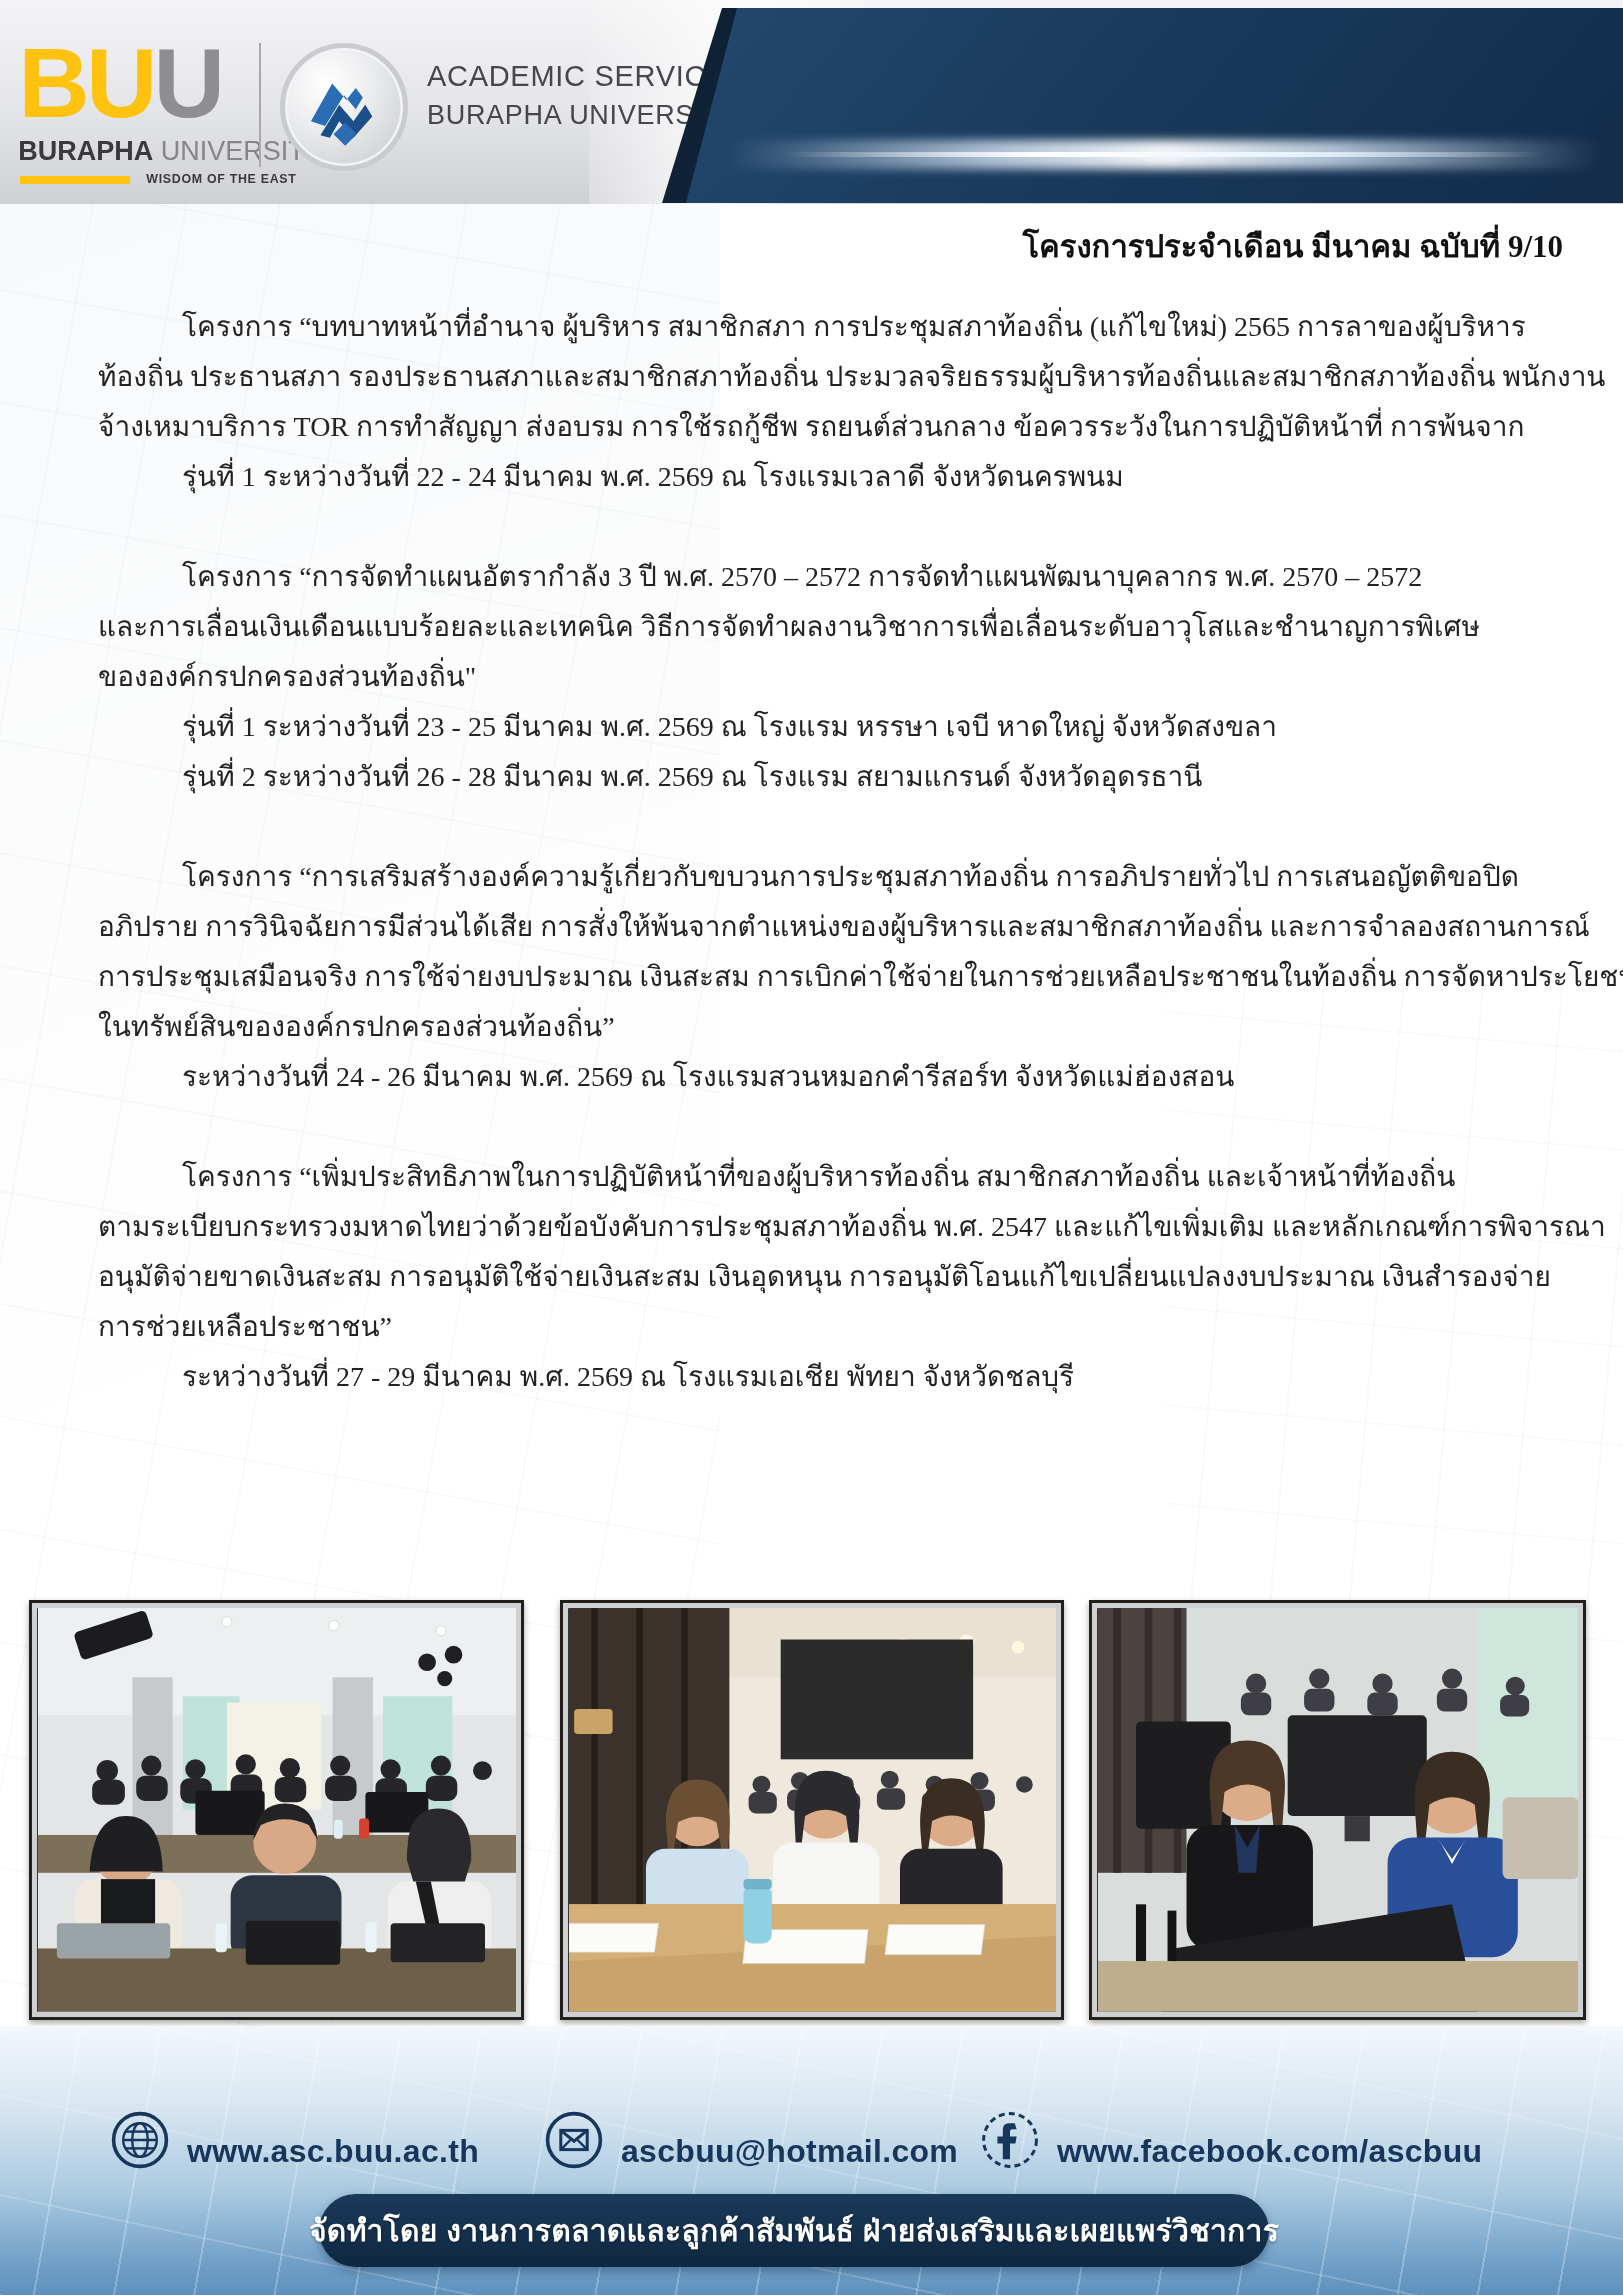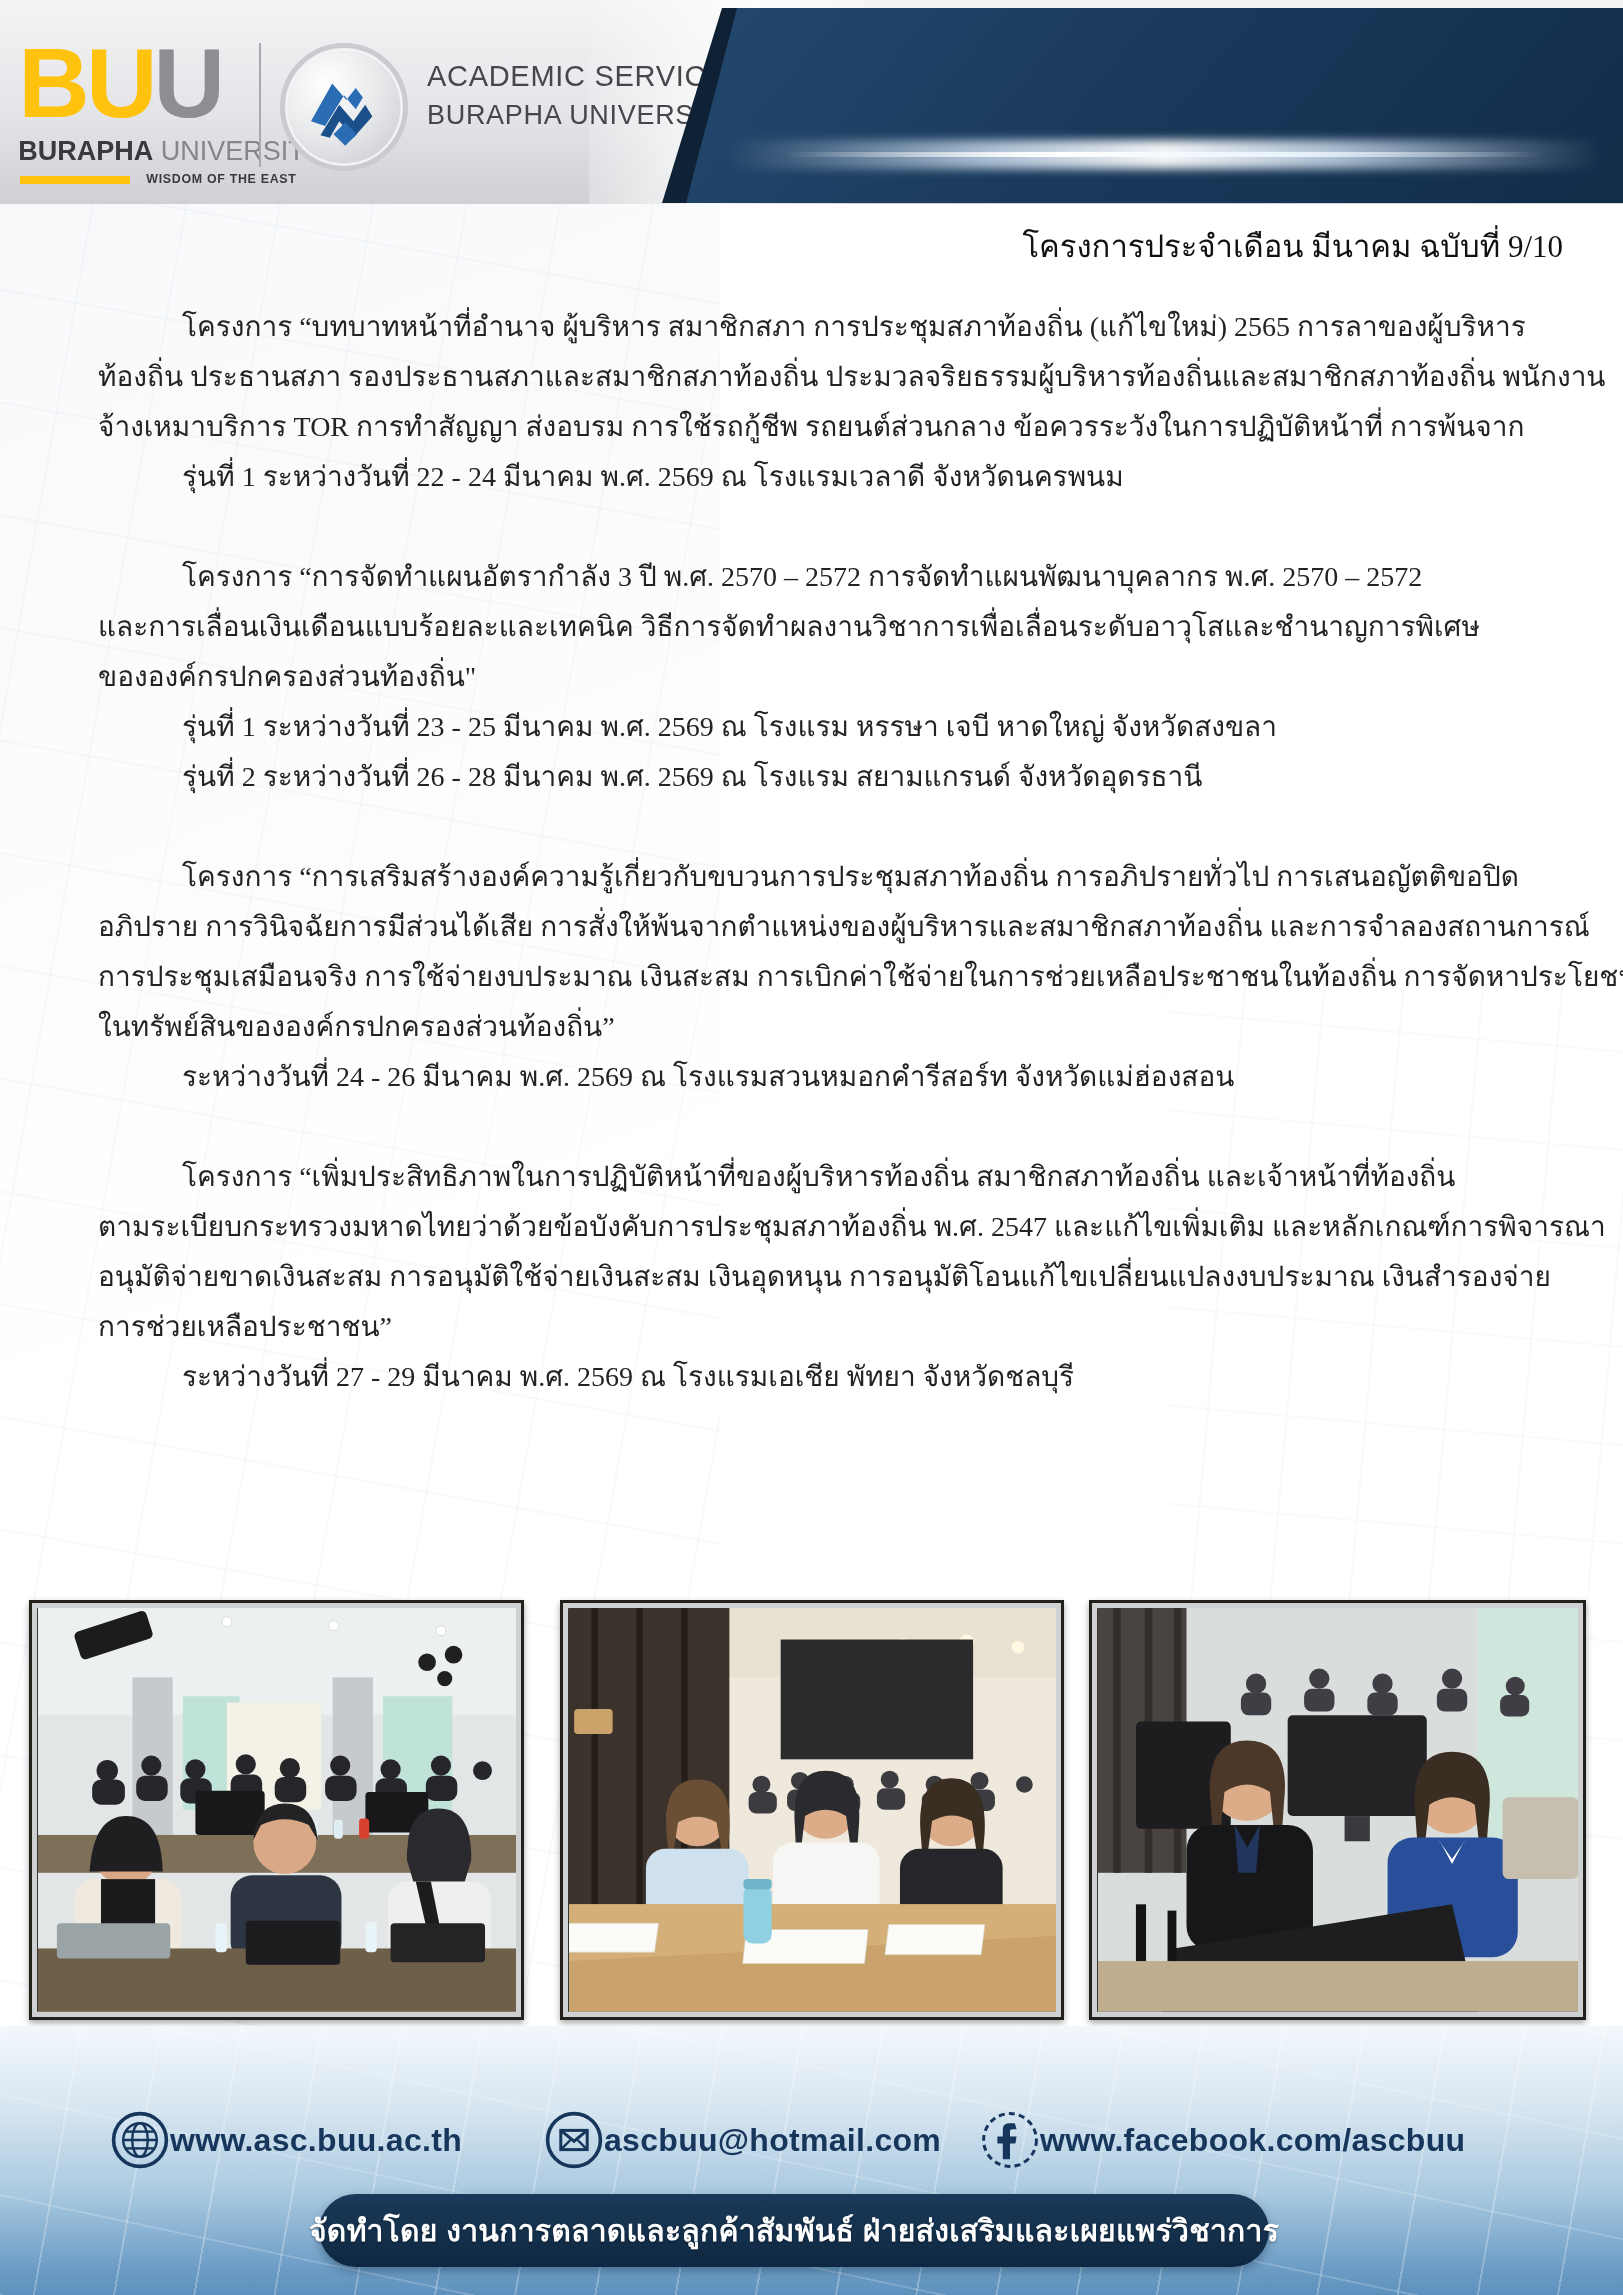"โครงการประจำเดือน มีนาคม ฉบับที่ 9/10" .issue-label { font-weight: normal -> bold }
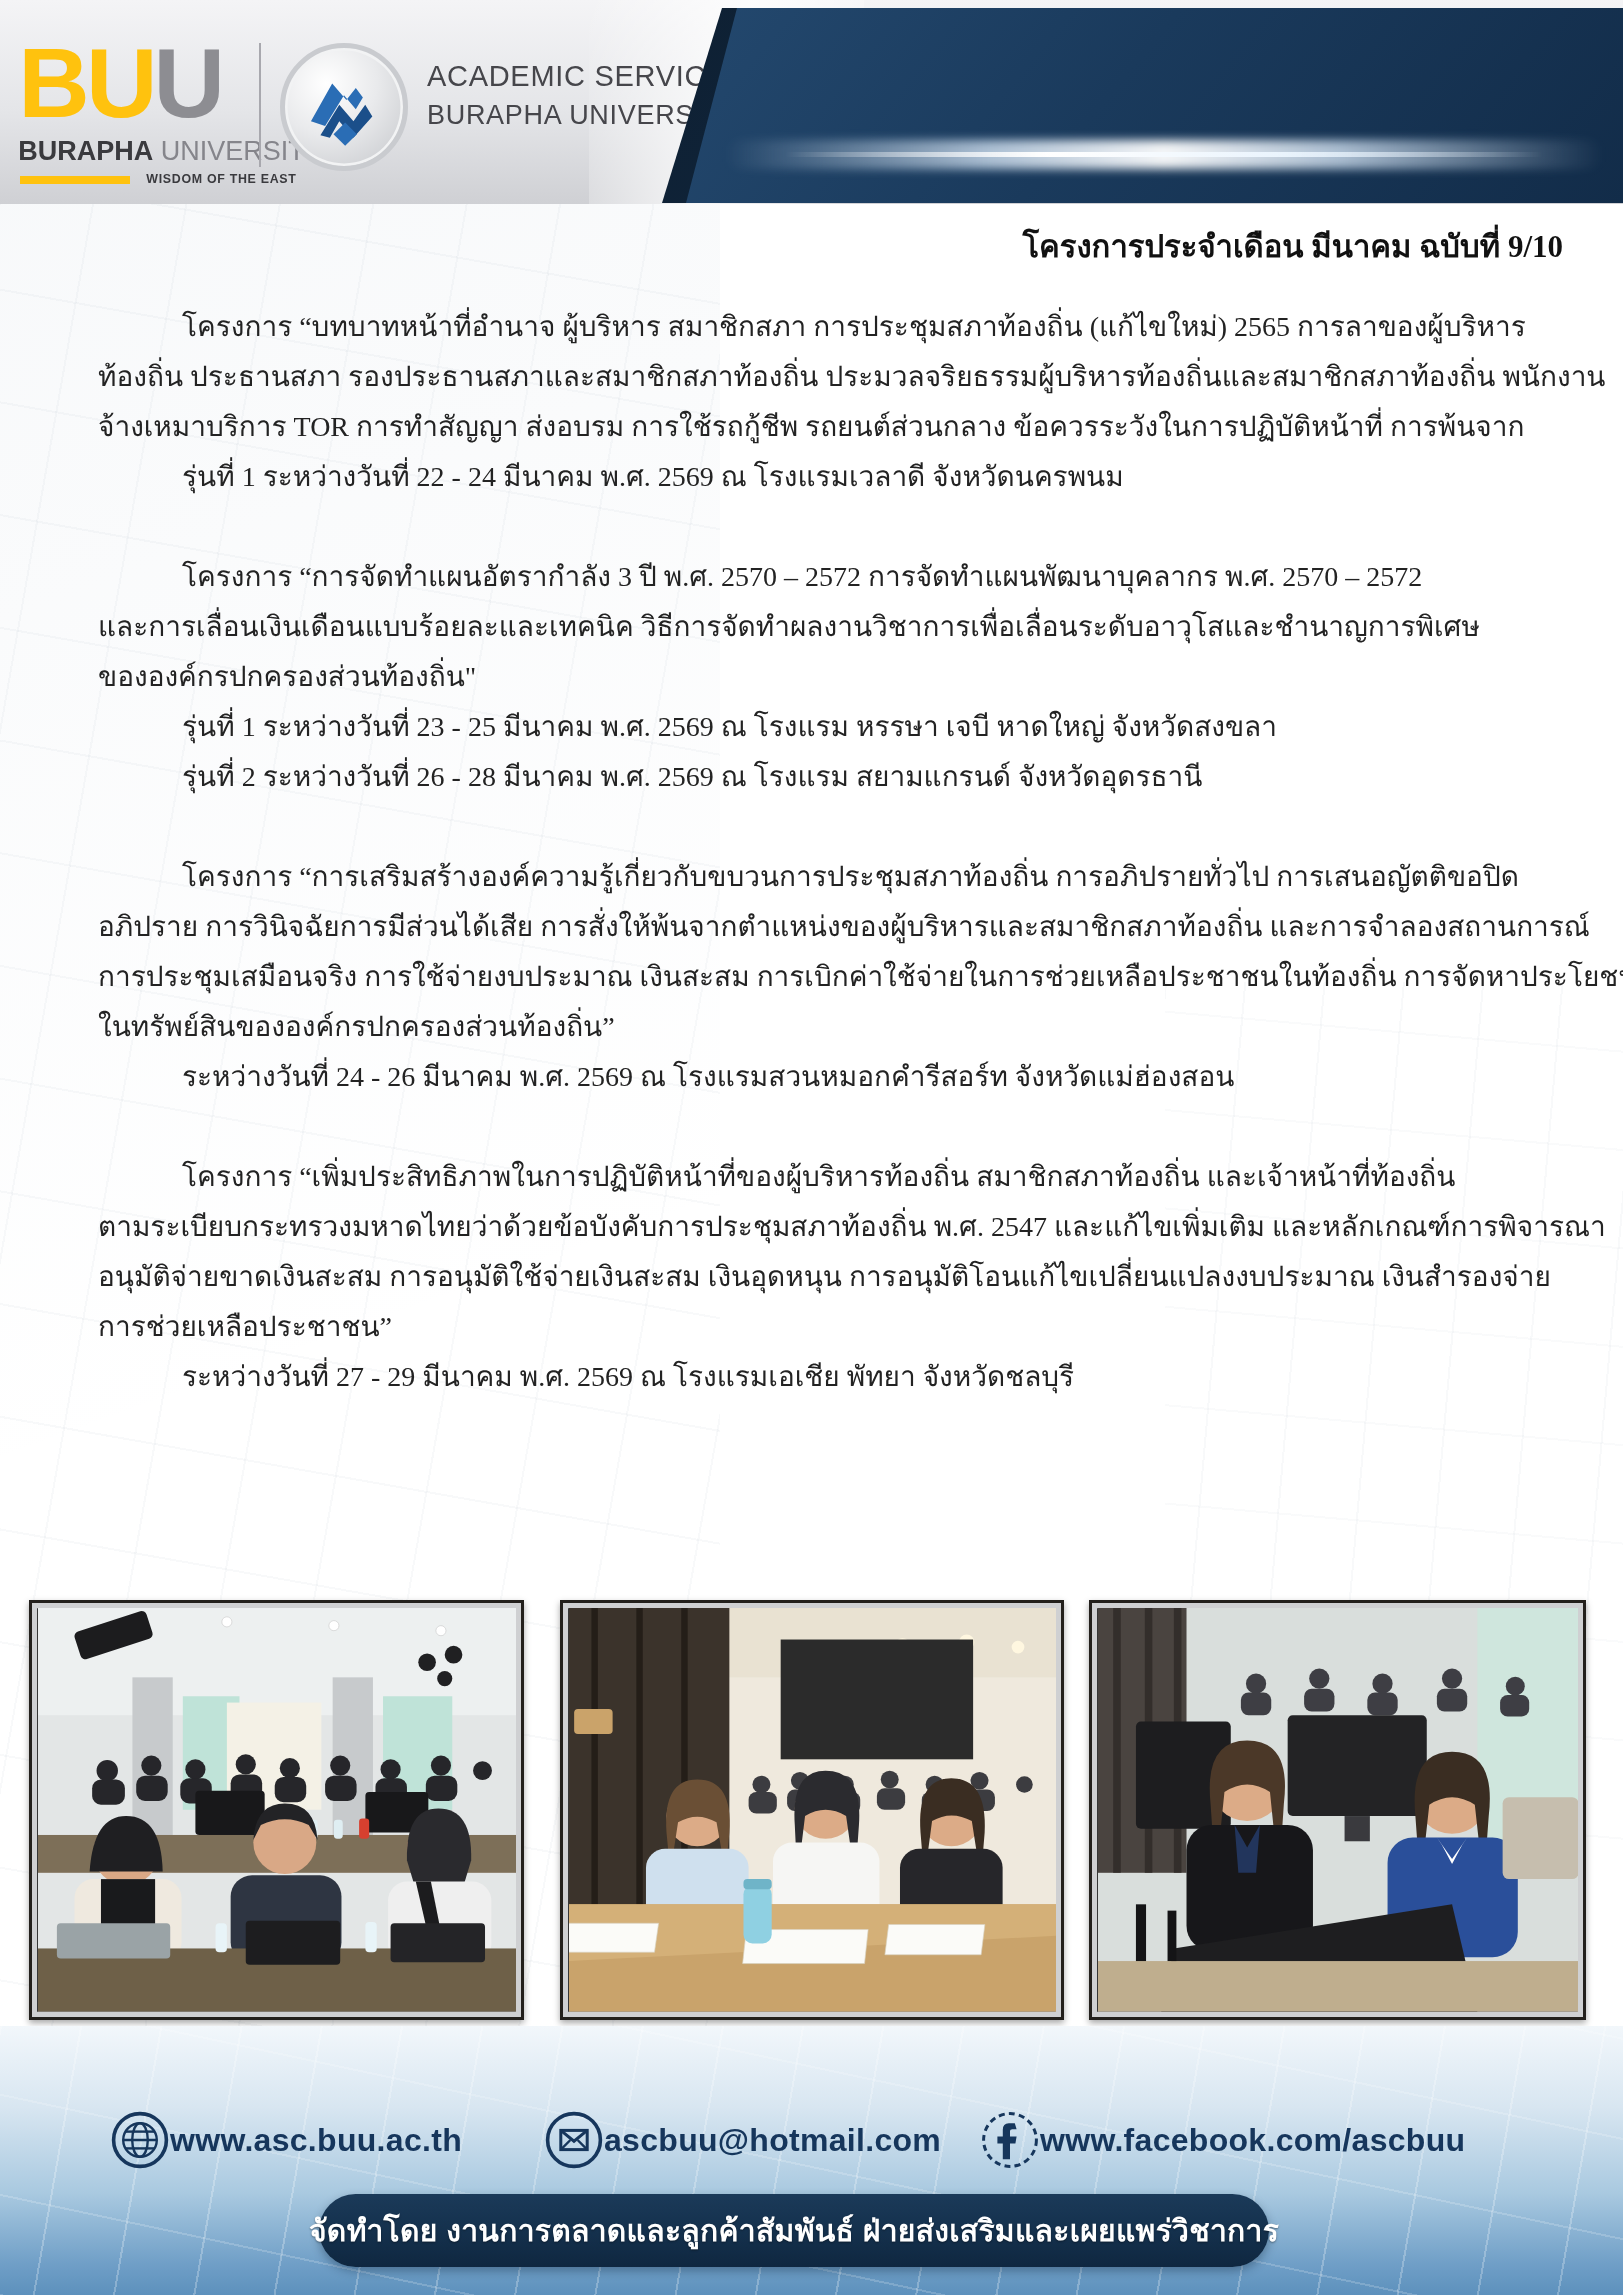"www.asc.buu.ac.th" .contact { align-items: center -> flex-end; gap: none -> 17px }
